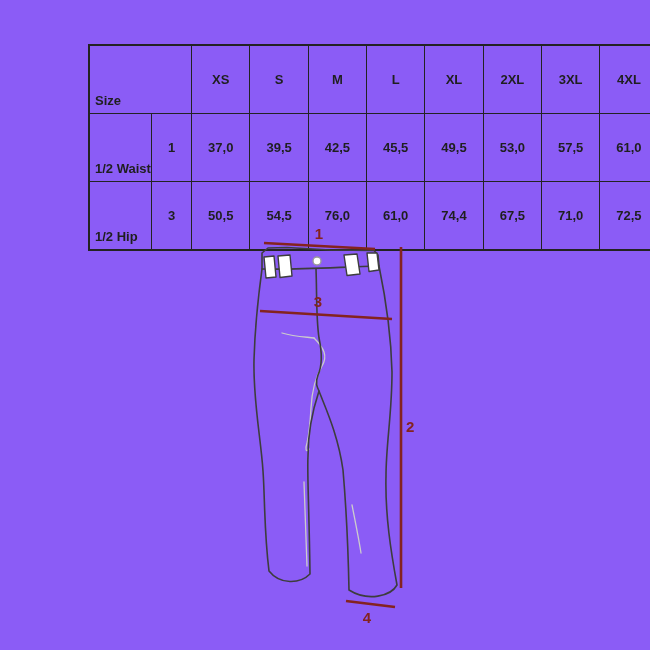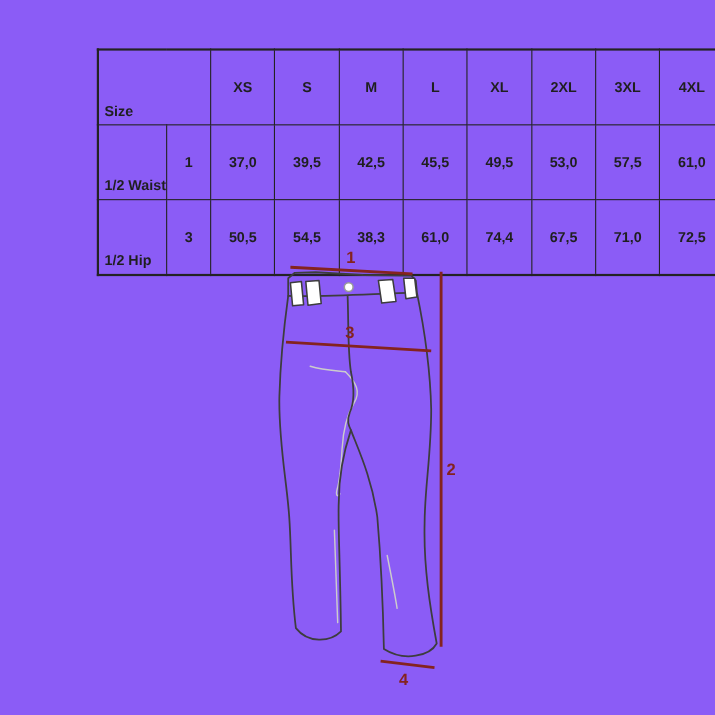"38,3" td { text: 38,3 -> 76,0 }
